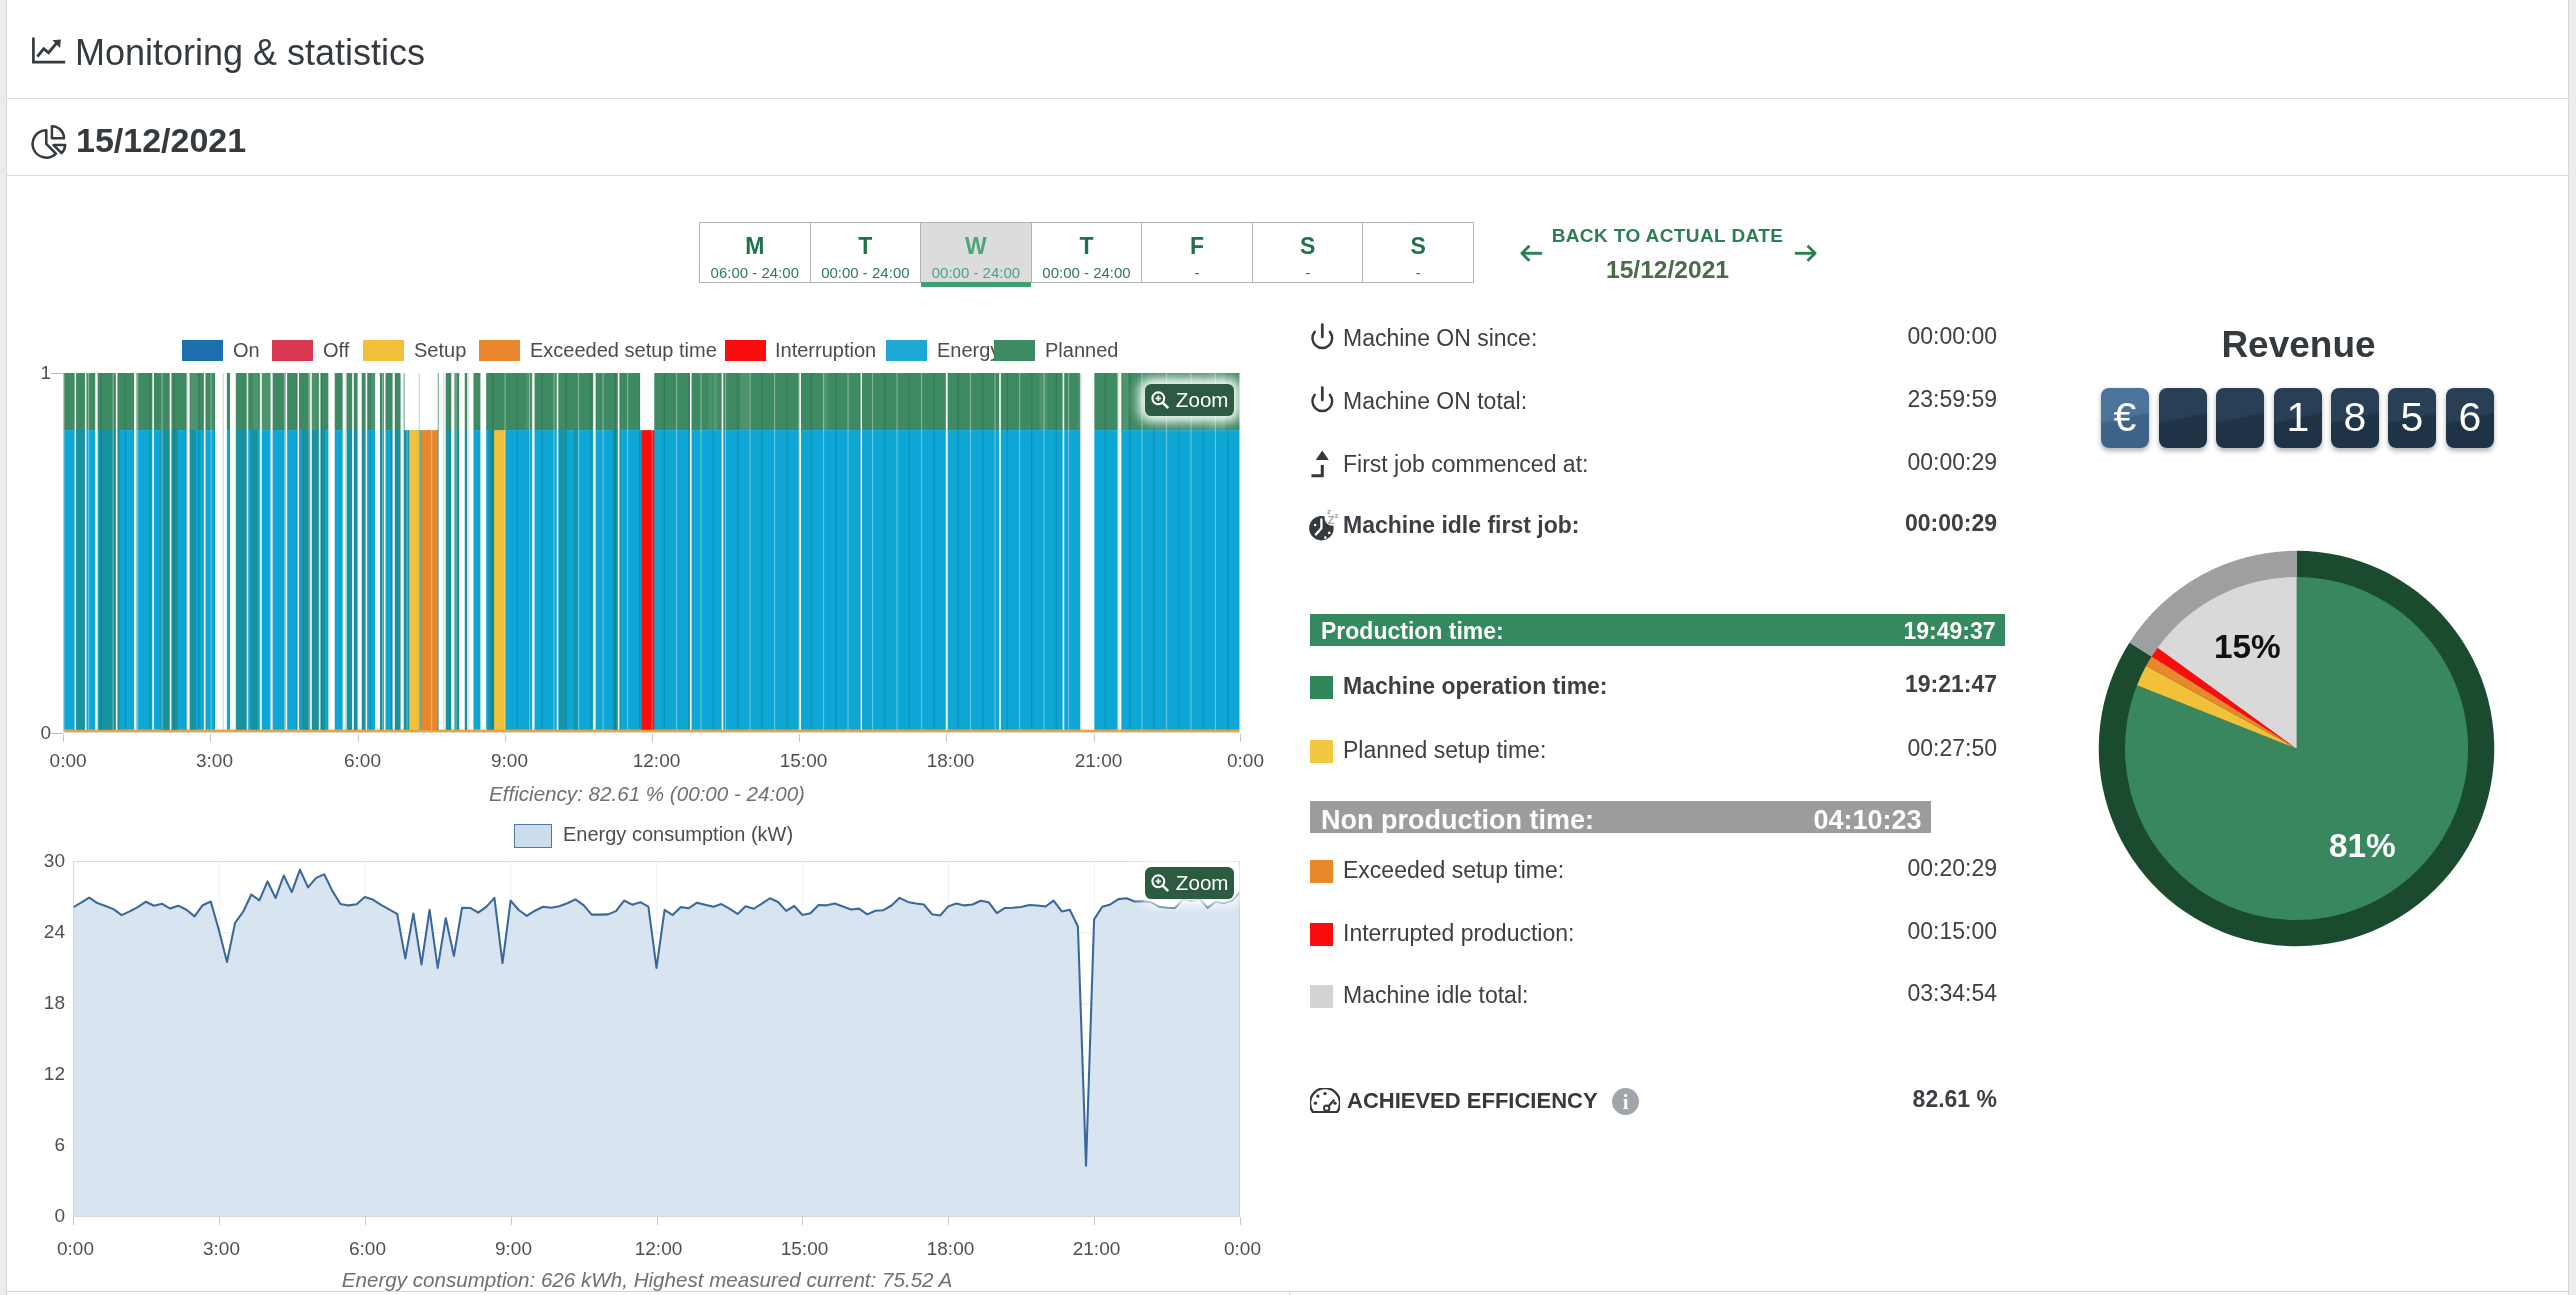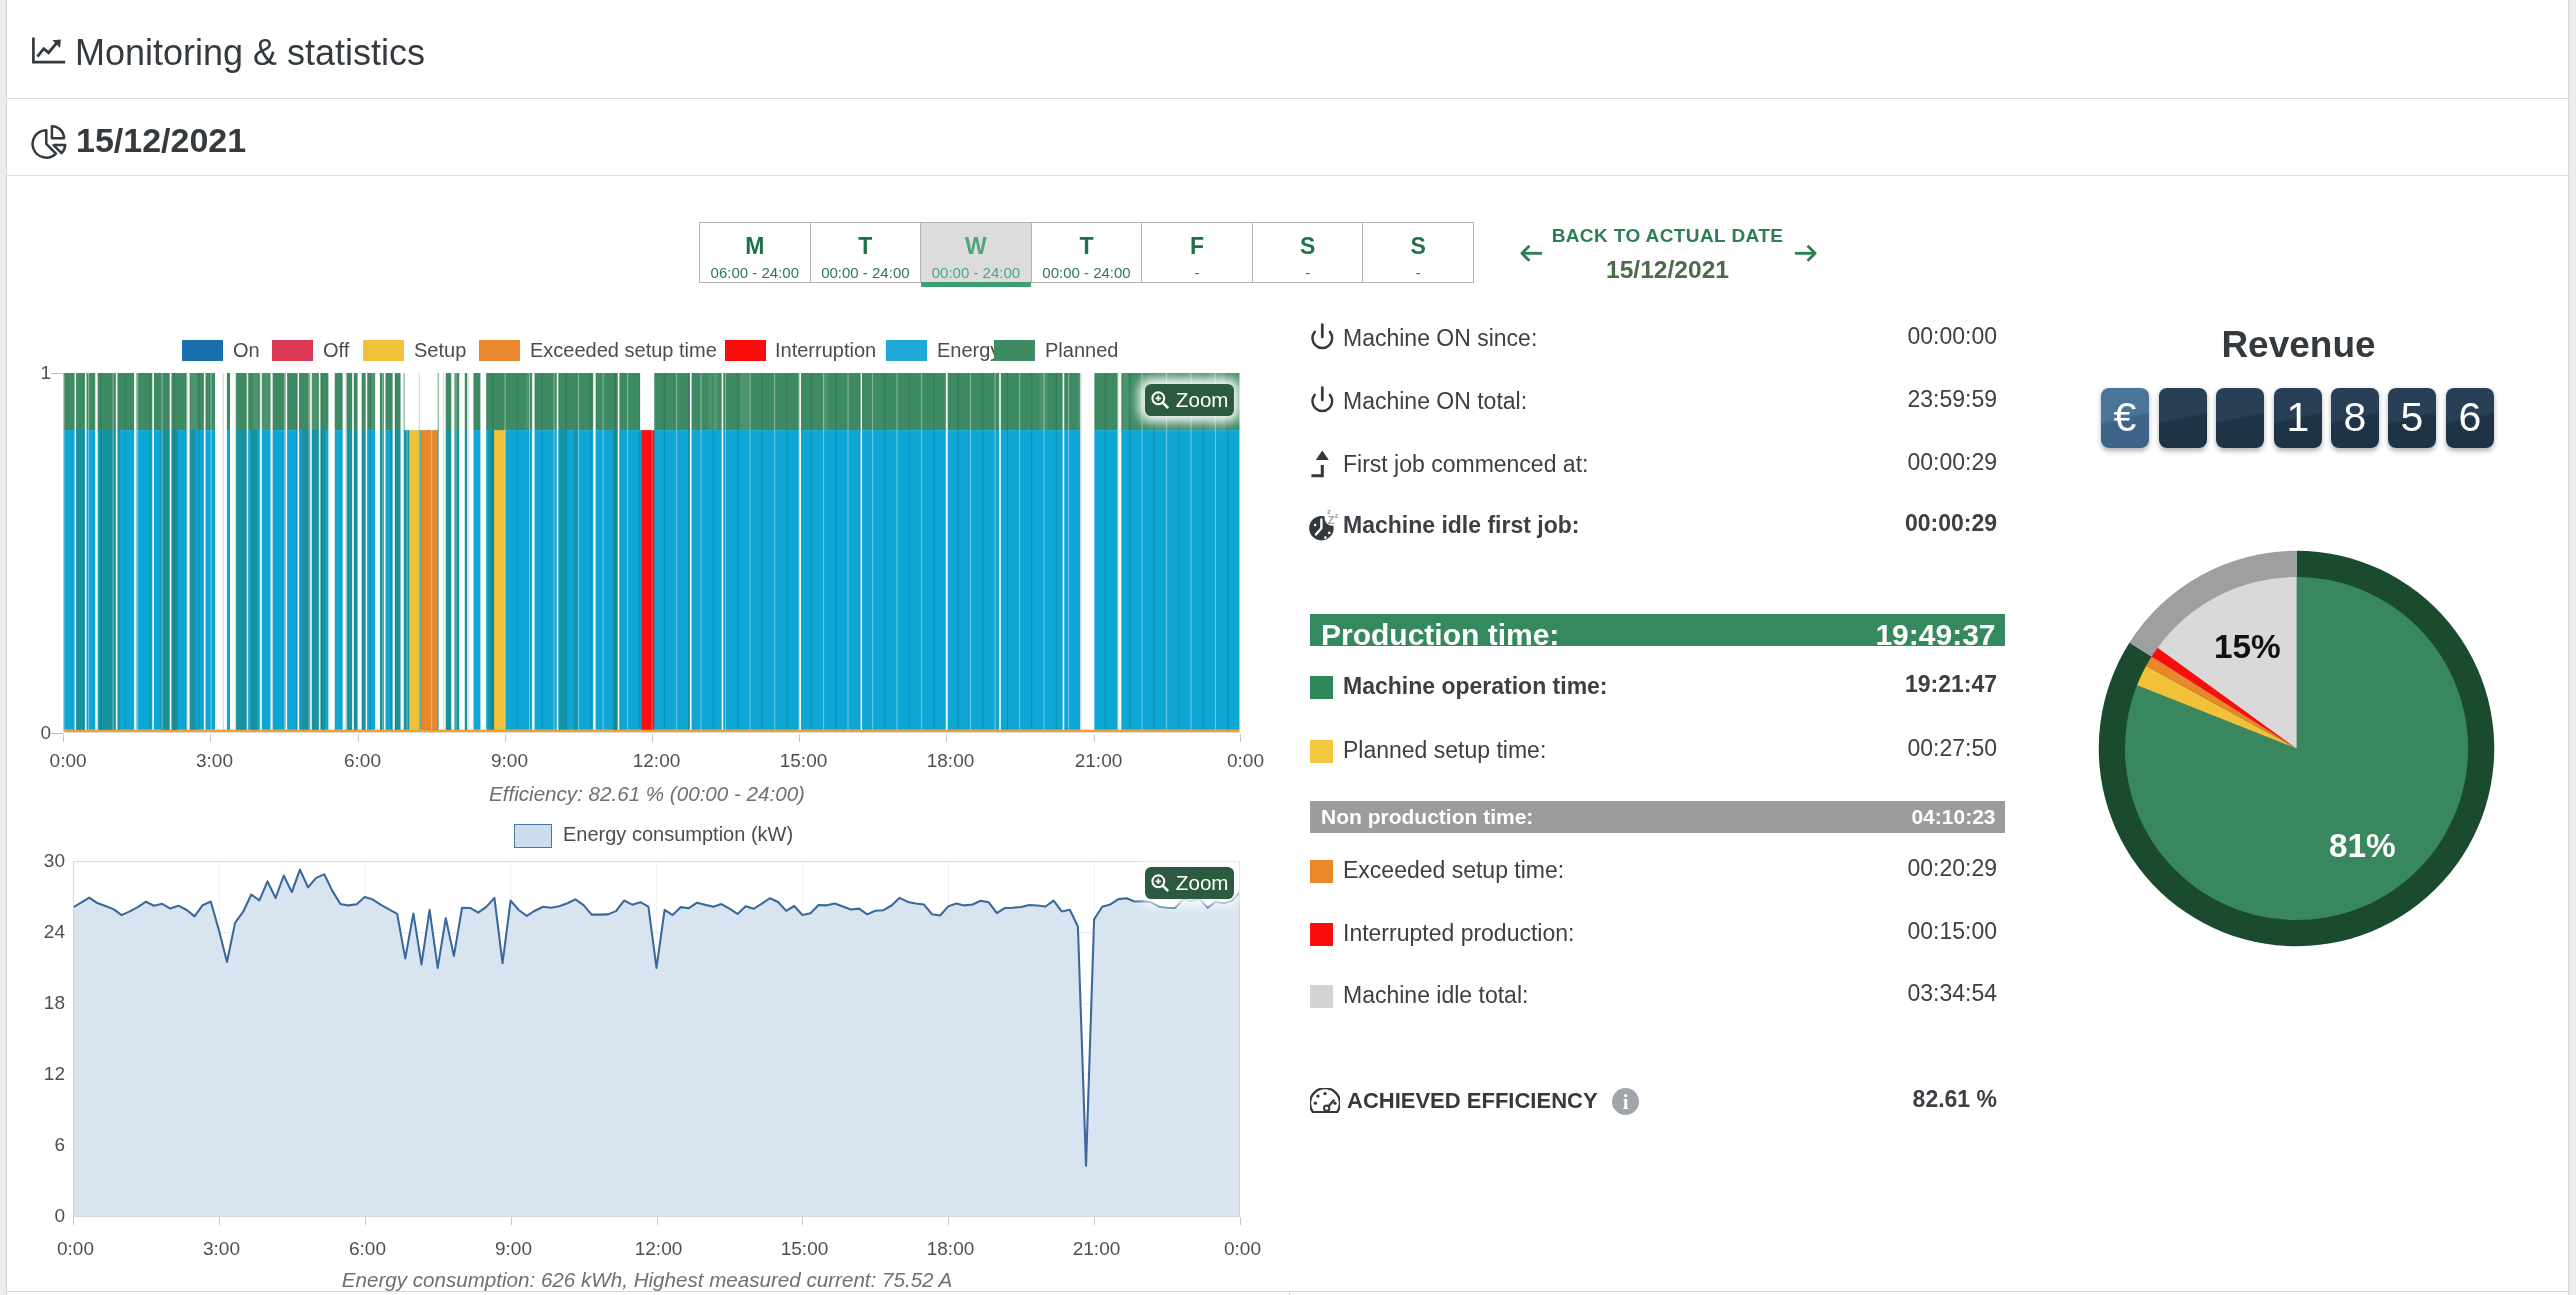"Production time:" div.abs { font-size: 30px -> 23px }
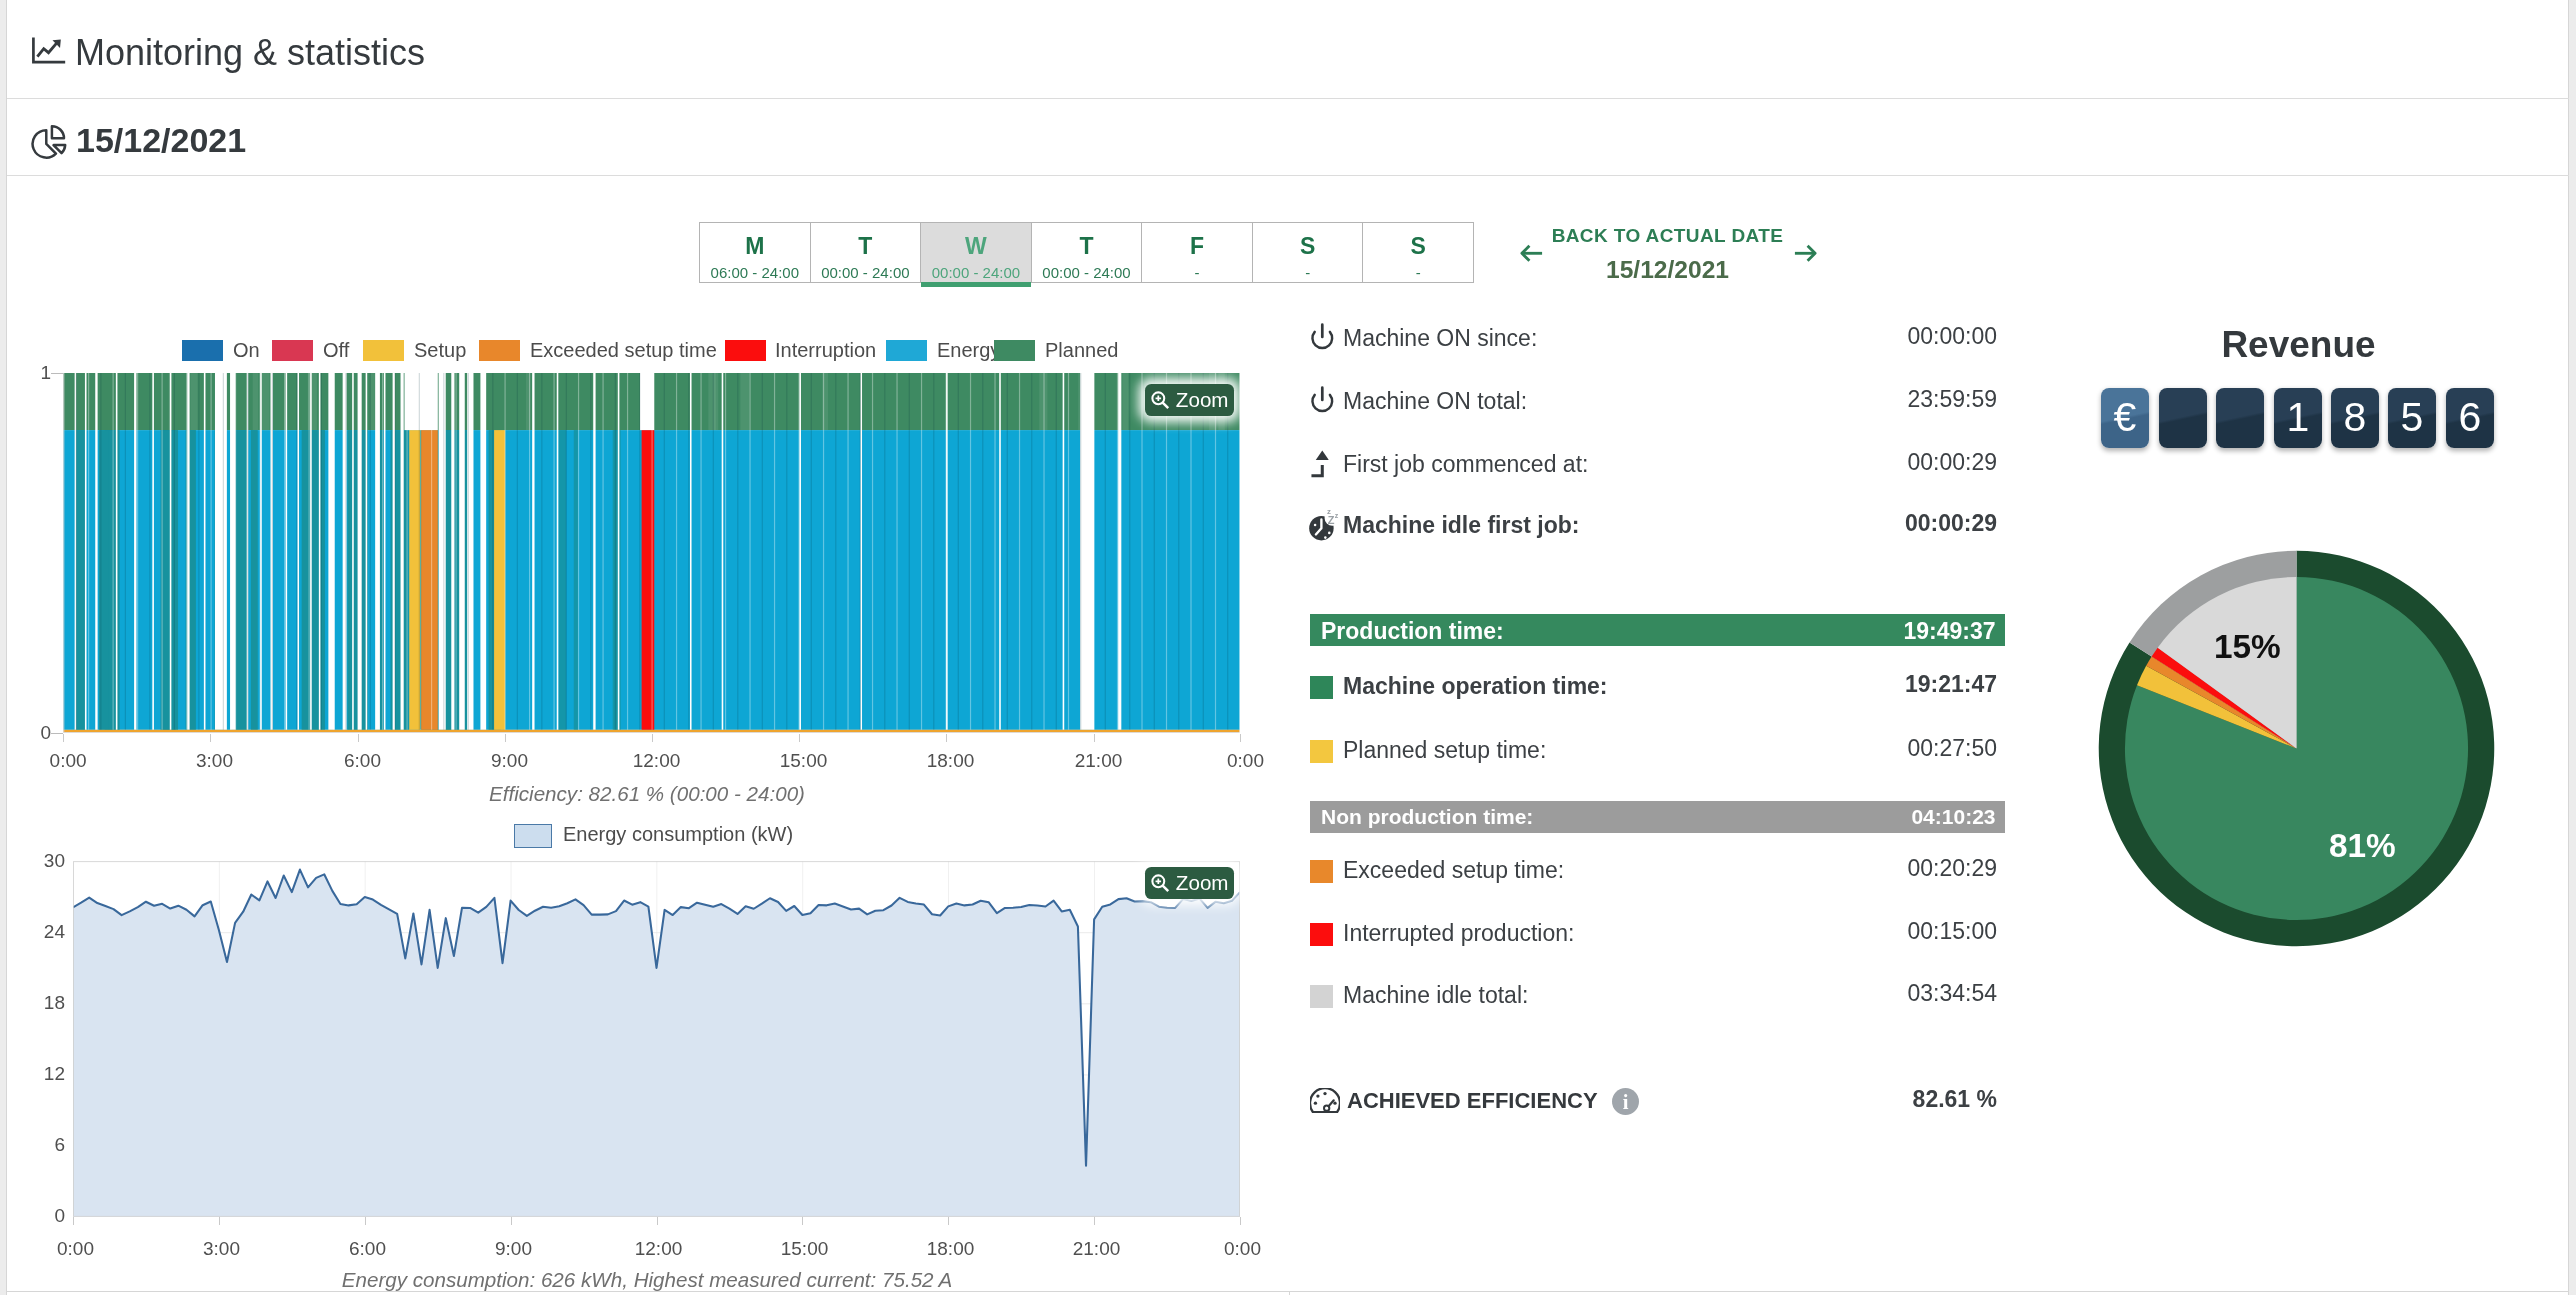"Non production time:" div.abs { font-size: 21px -> 27px; width: 695px -> 621px }
